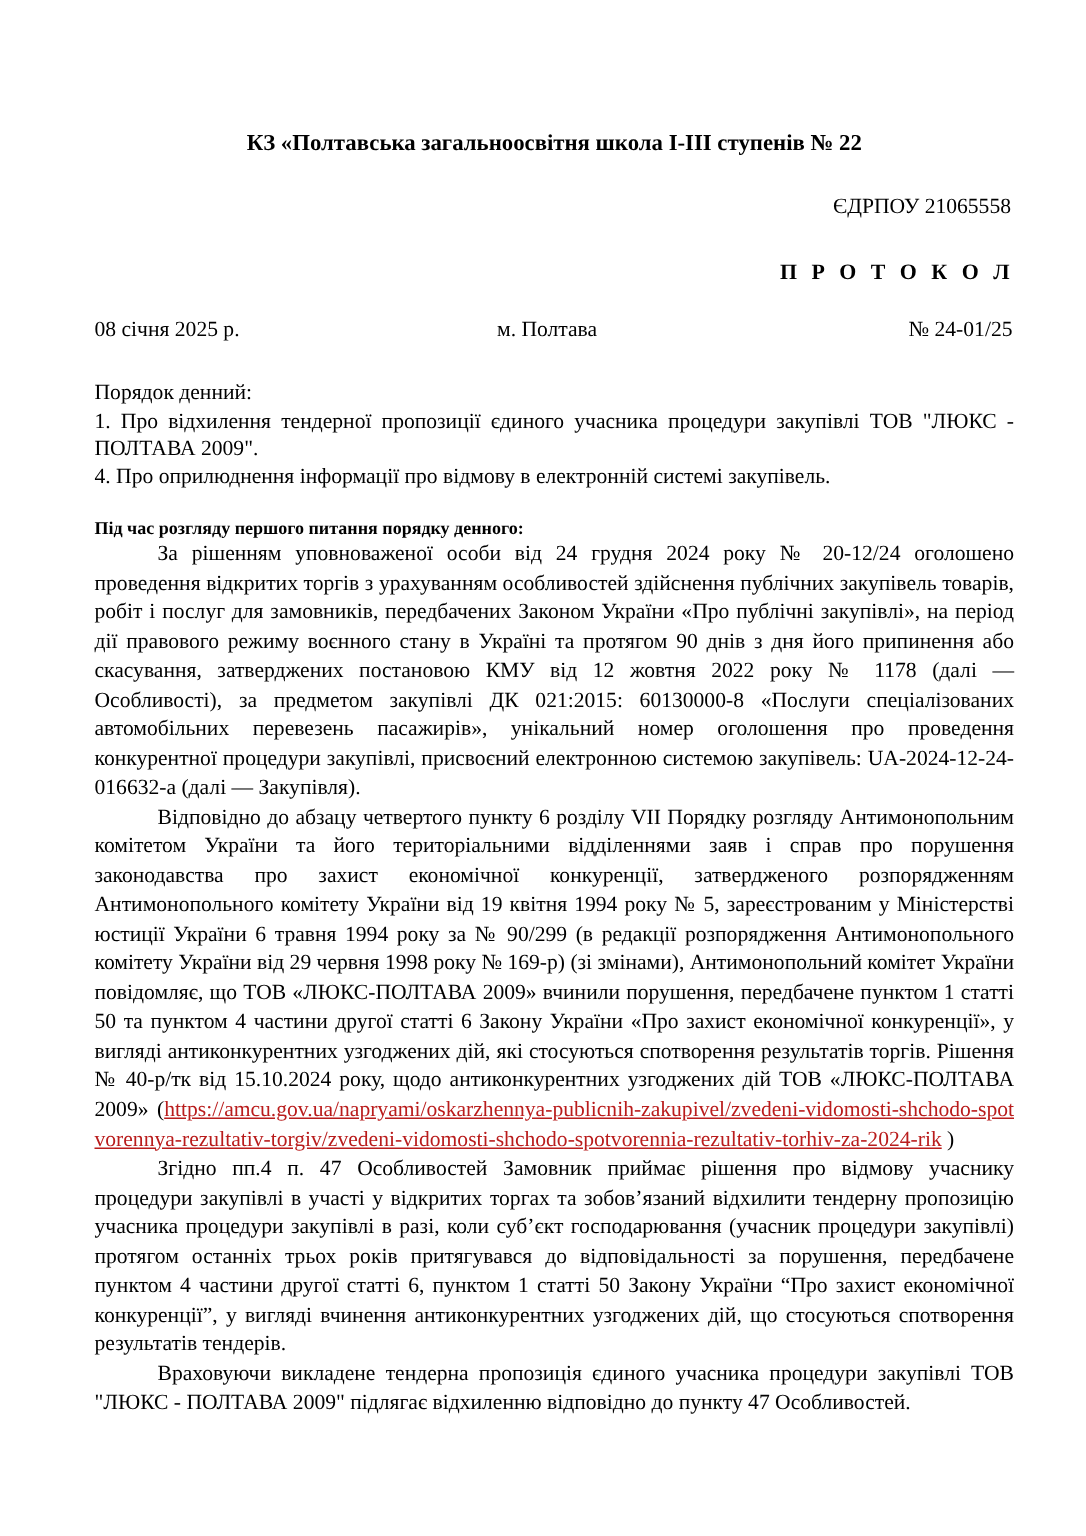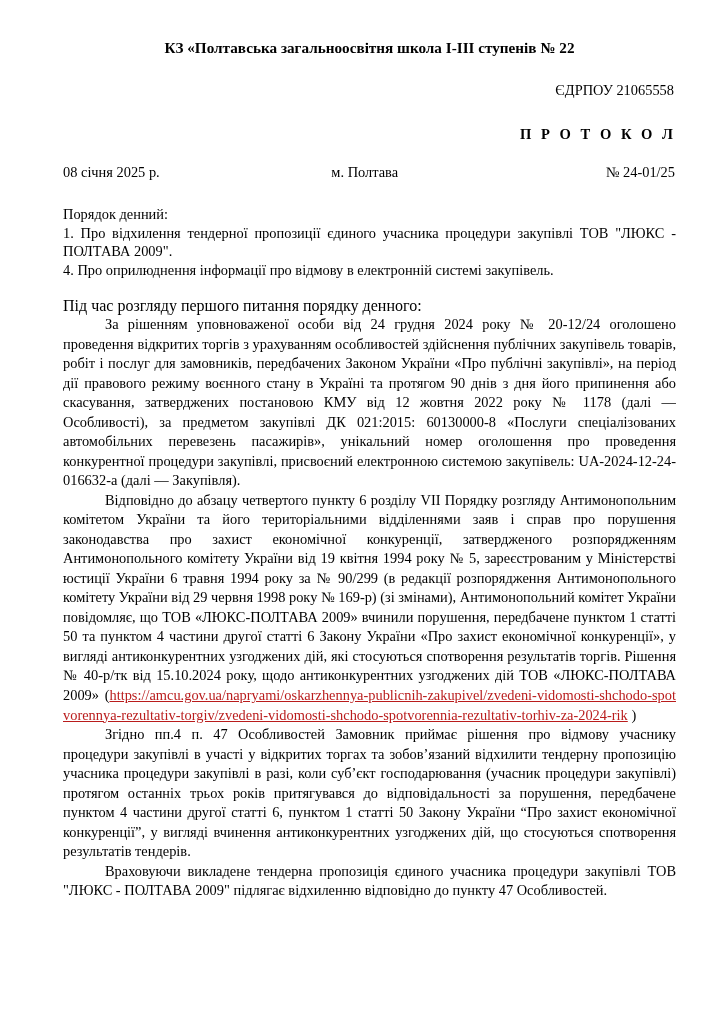"КЗ «Полтавська загальноосвітня школа" .page { margin-top: none -> 48px }
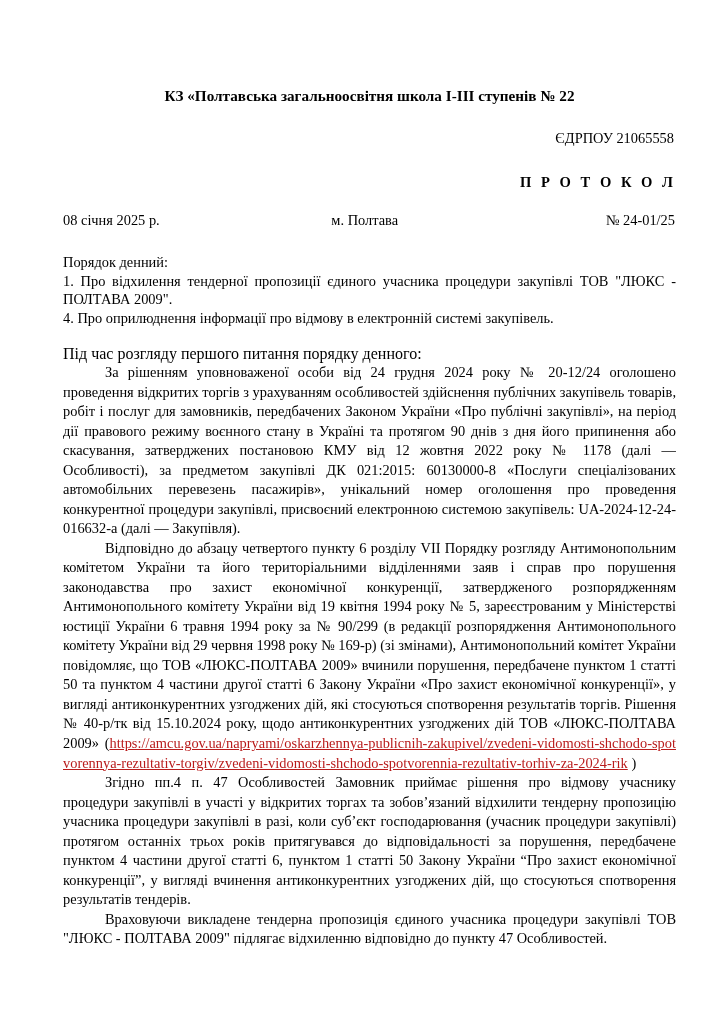"Під час розгляду першого питання" .section-head { font-size: 16px -> 12px; font-weight: normal -> bold }
